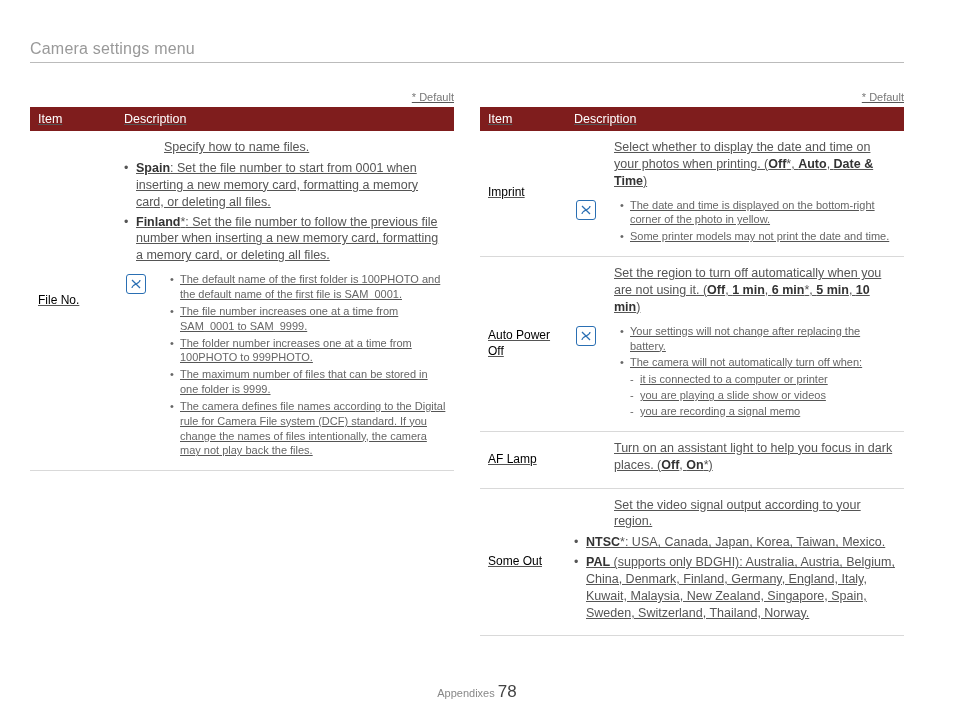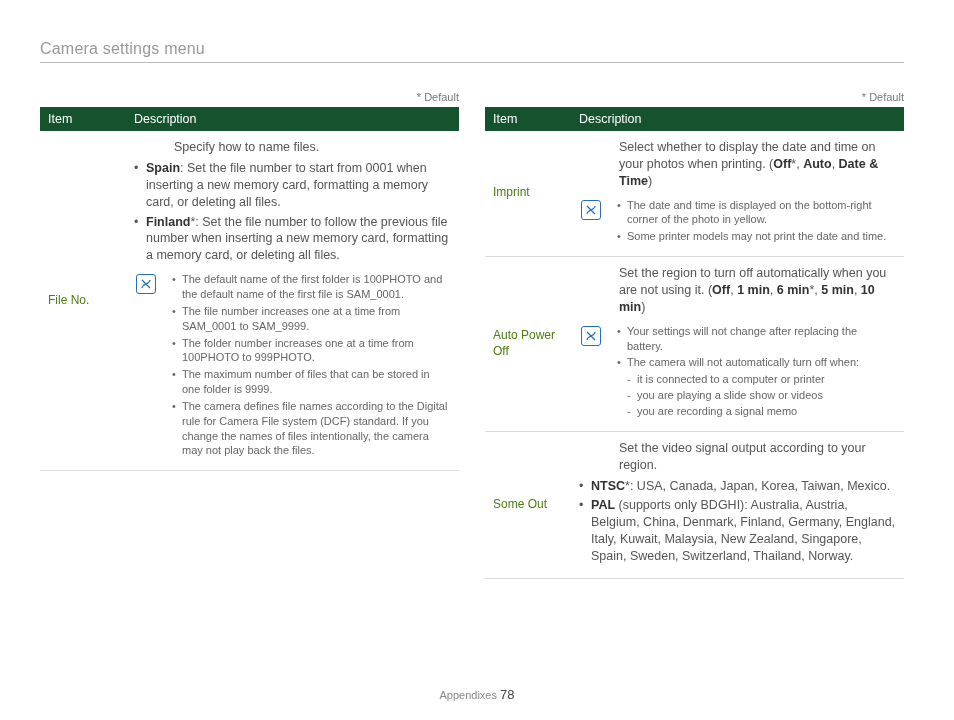"Camera settings menu" .page { padding: 40px 50px 0 40px -> 40px 50px 0 30px }
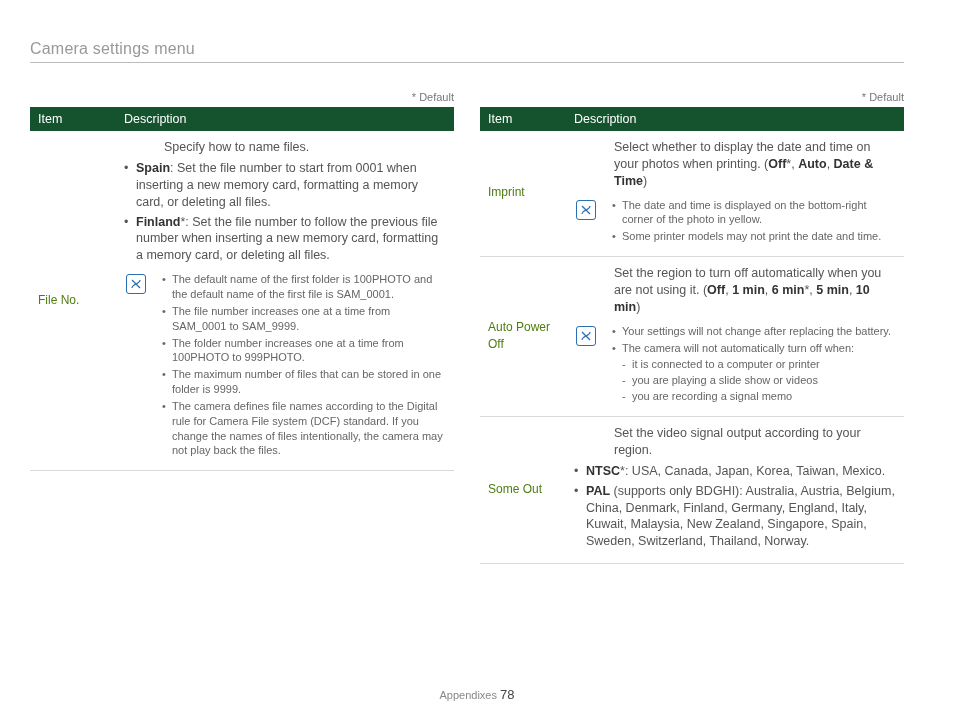"* Default" .columns { text-decoration: none -> underline }
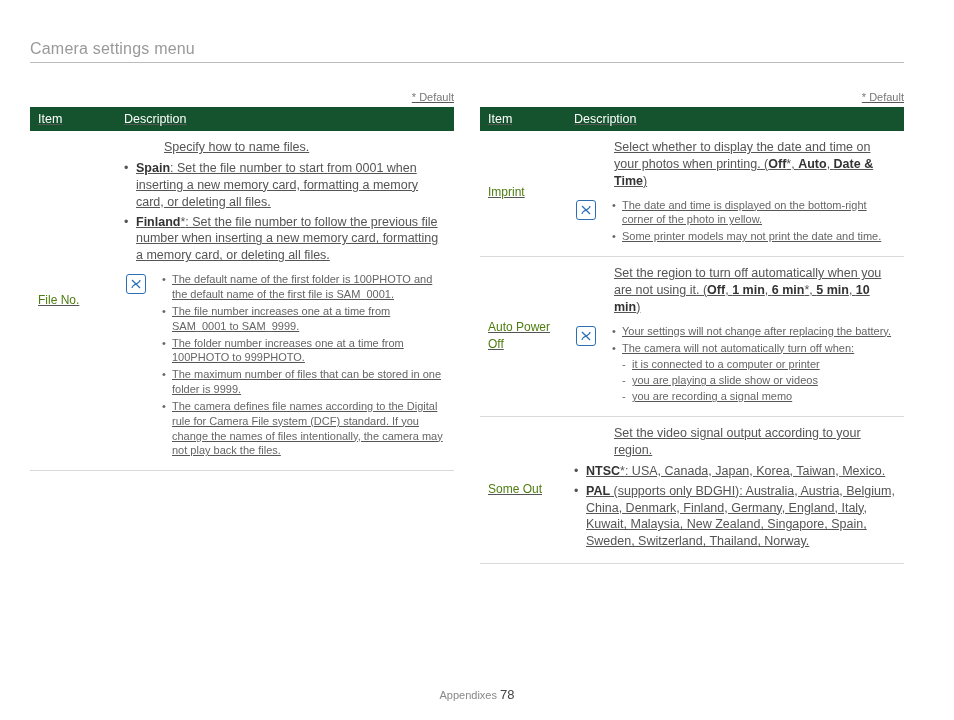"Item" th { background: #14532d -> #7f1d1d }
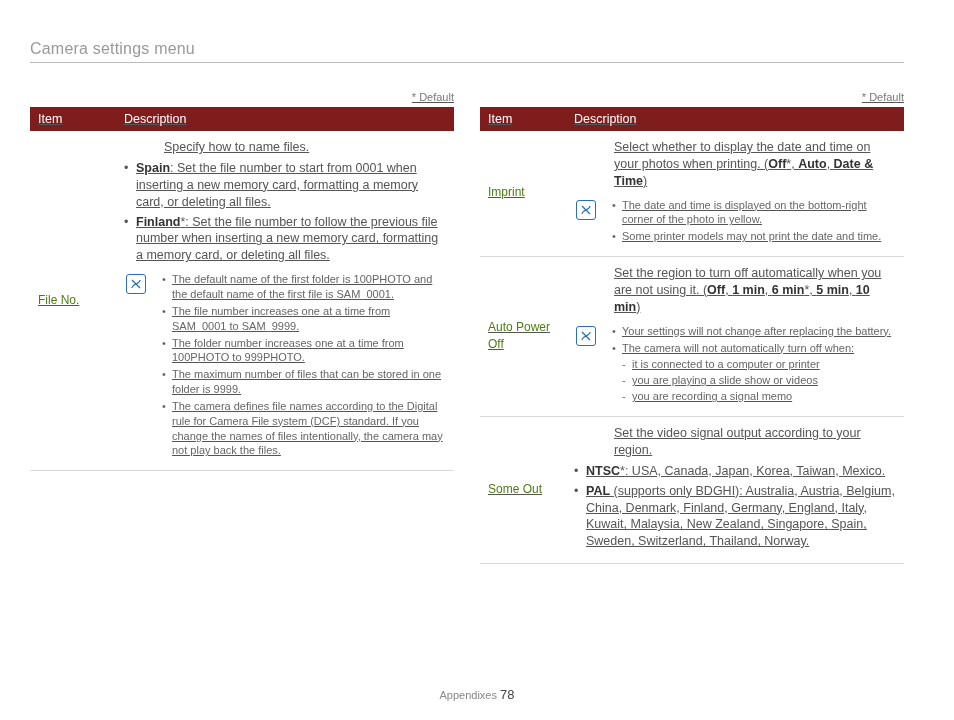"Imprint" td.item-cell { color: #4d7c0f -> #000000 }
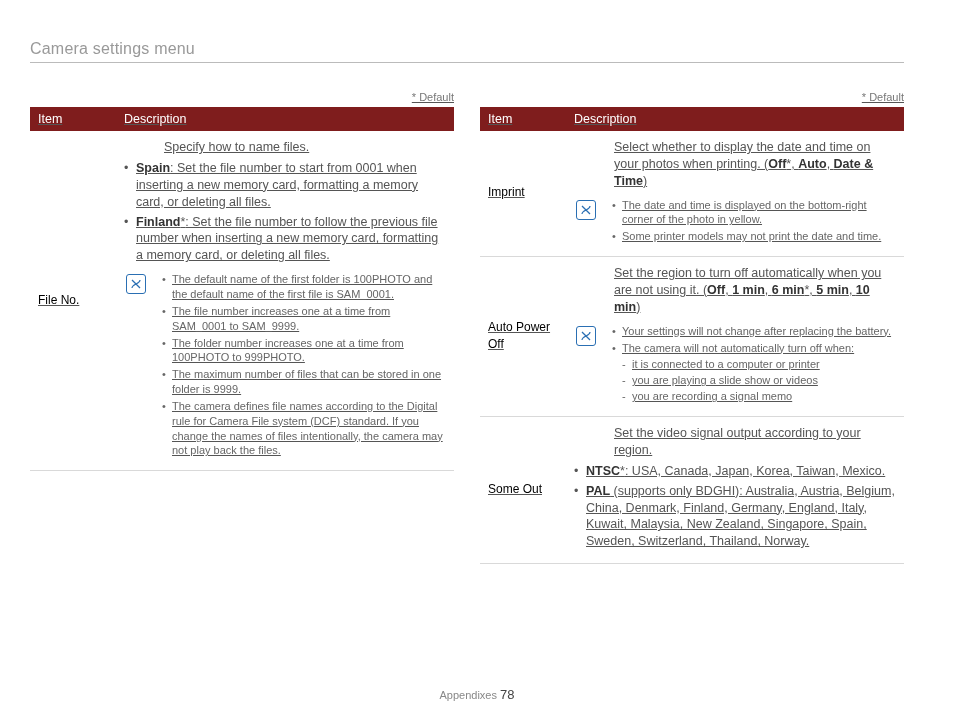"The date and time is" .note-box { gap: 16px -> 24px }
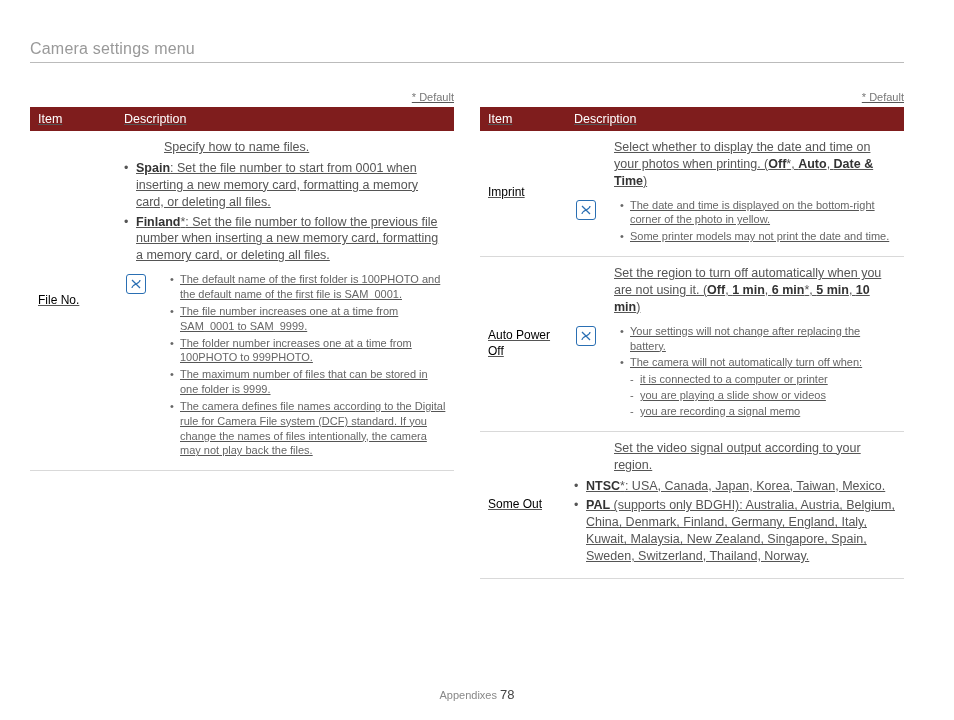"AF Lamp" tr { html: none -> <tr> <td>AF Lamp</td> <td> <p> <span>Turn on an assistant light to help you focus in dark places. (</span><b>Off</b><span>, </span><b>On</b><span>*</span><span>)</span> </p> </td> </tr> }
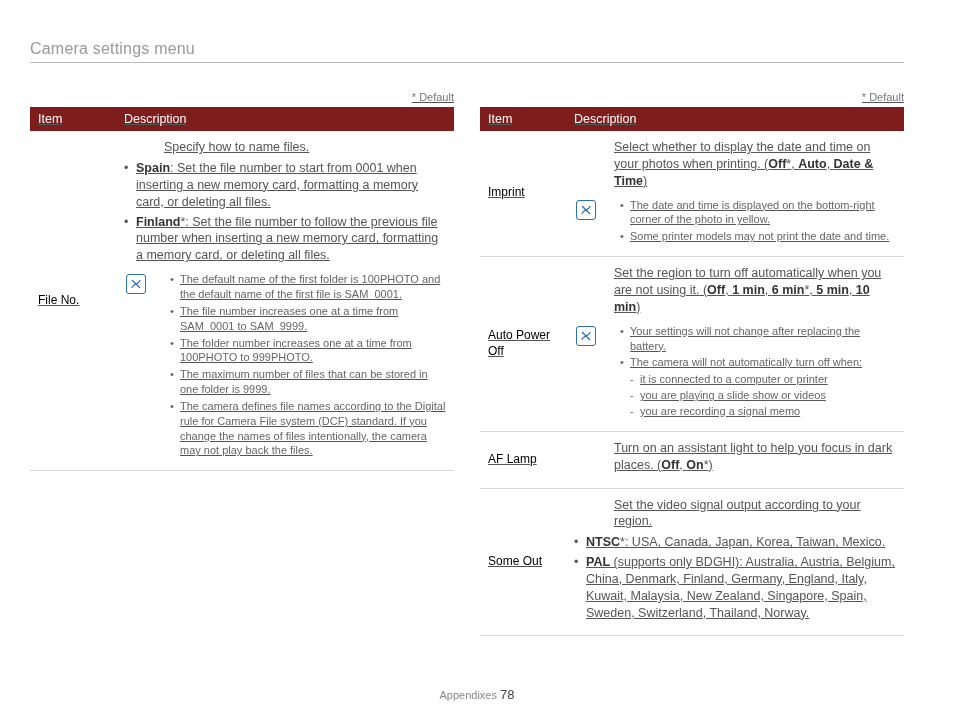"78" .footer .pg { font-size: 13px -> 17px }
